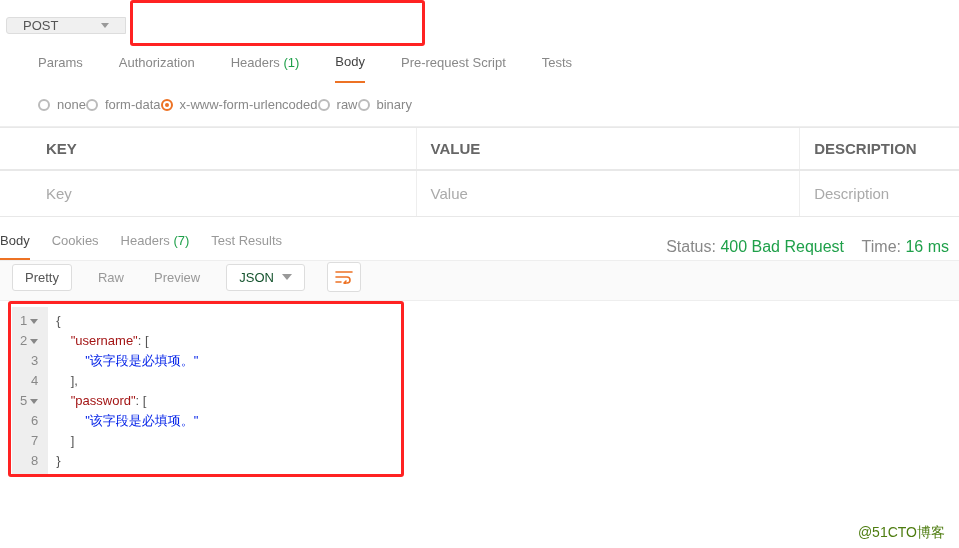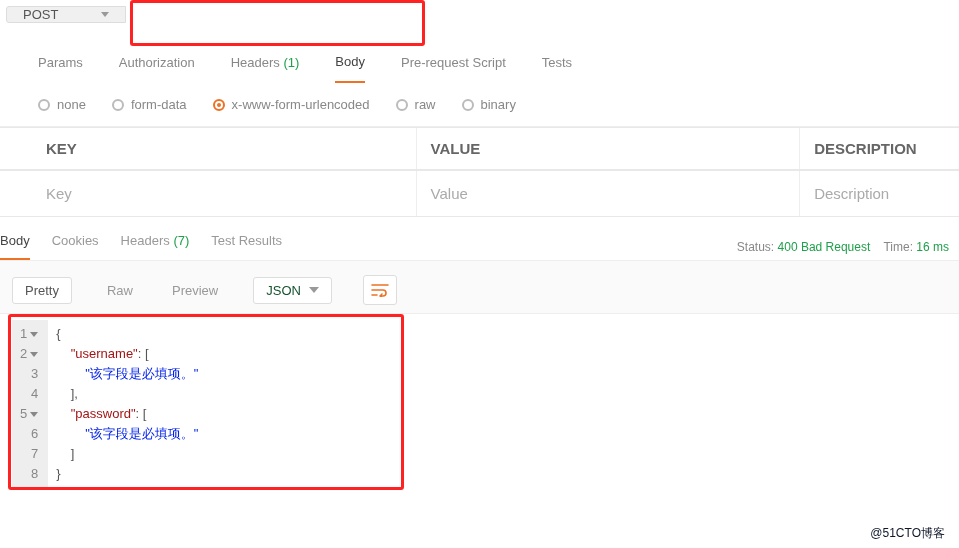"POST" .req-bar { align-items: flex-start -> flex-end }
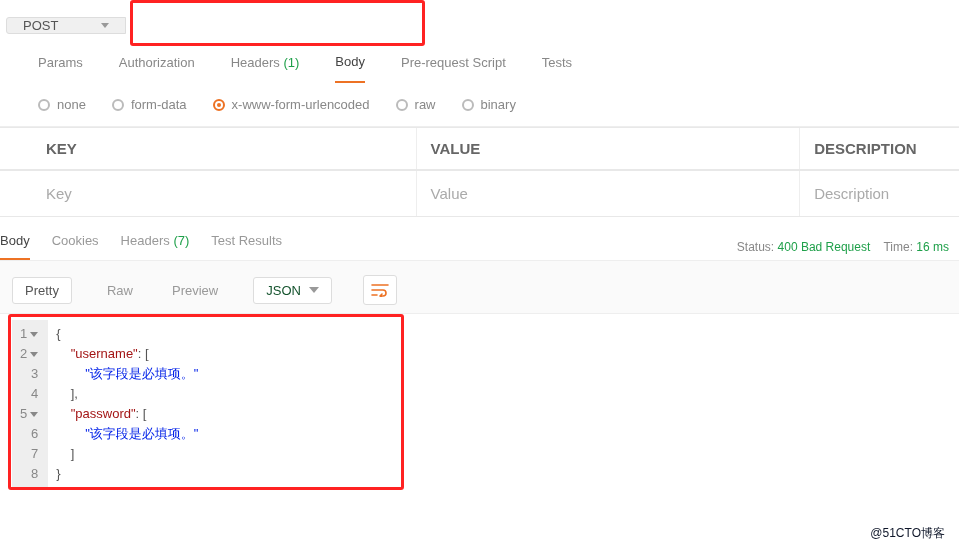"none" .radio-row { gap: 26px -> none }
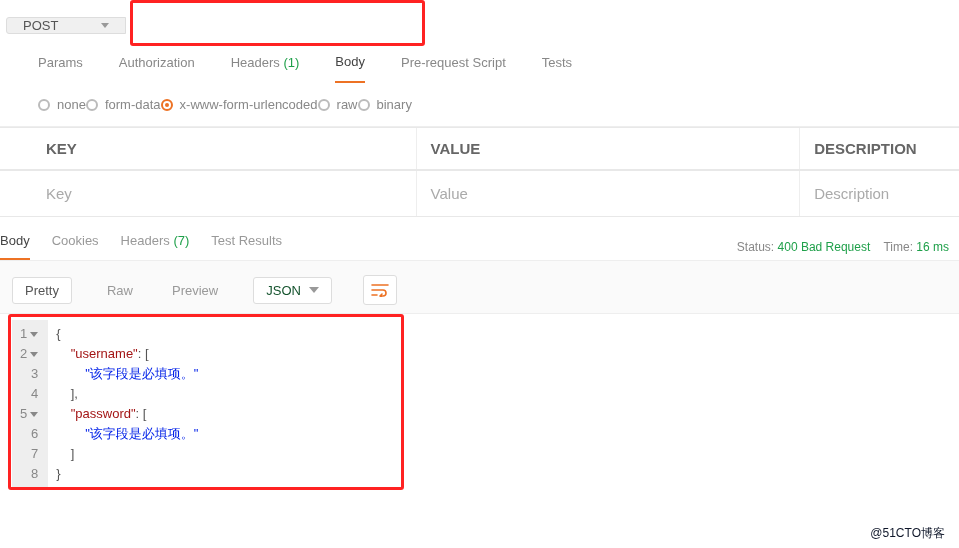"Status: 400 Bad Request Time:" .status-line { font-size: 12px -> 16px }
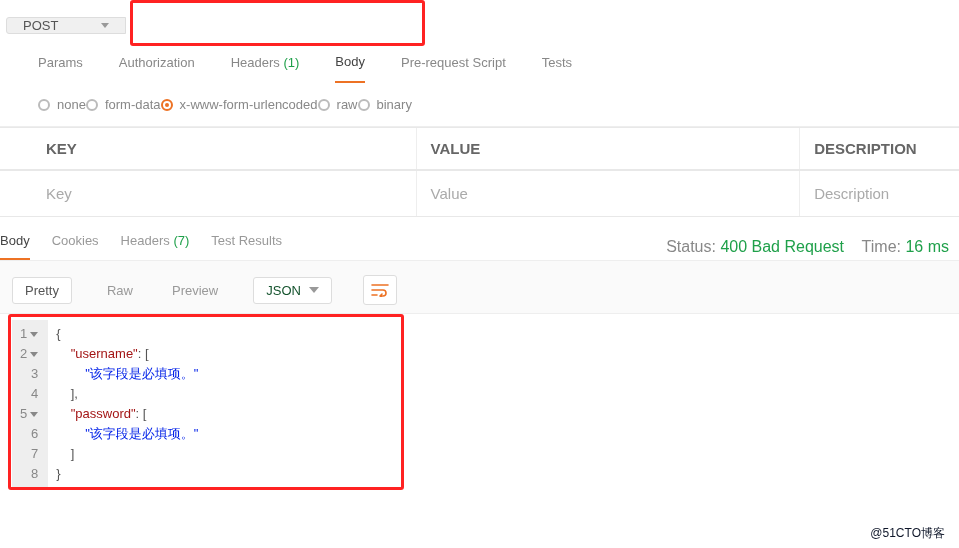"Pretty" .view-row { gap: 31px -> 22px; padding: 14px 0 8px 12px -> 1px 0 8px 12px }
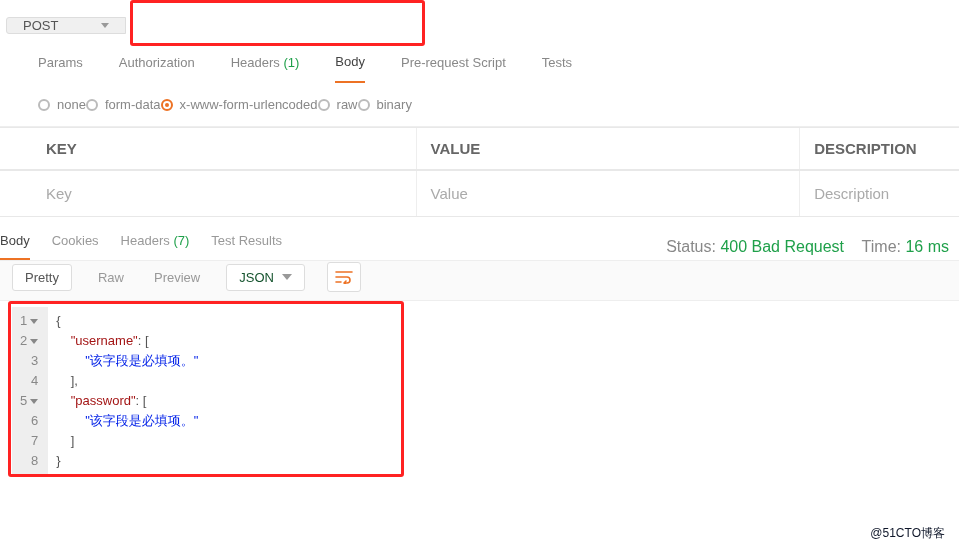"@51CTO博客" .wm { color: #0f172a -> #4d7c0f; font-size: 12px -> 14px }
